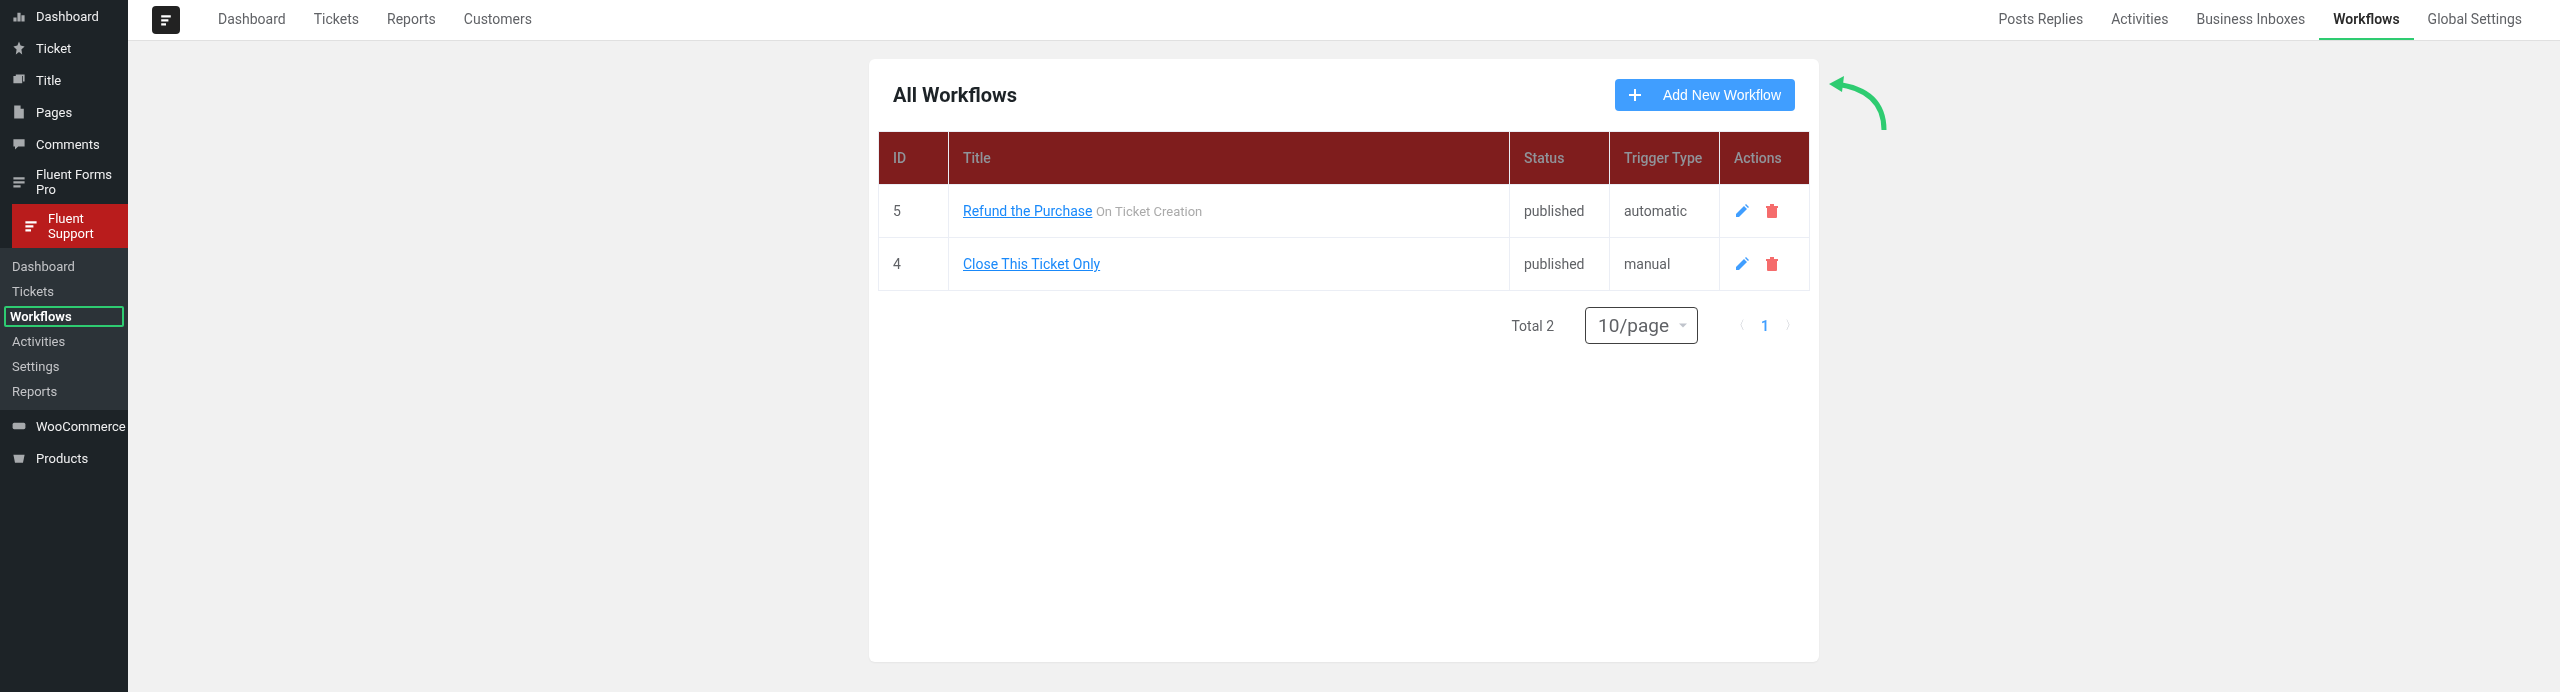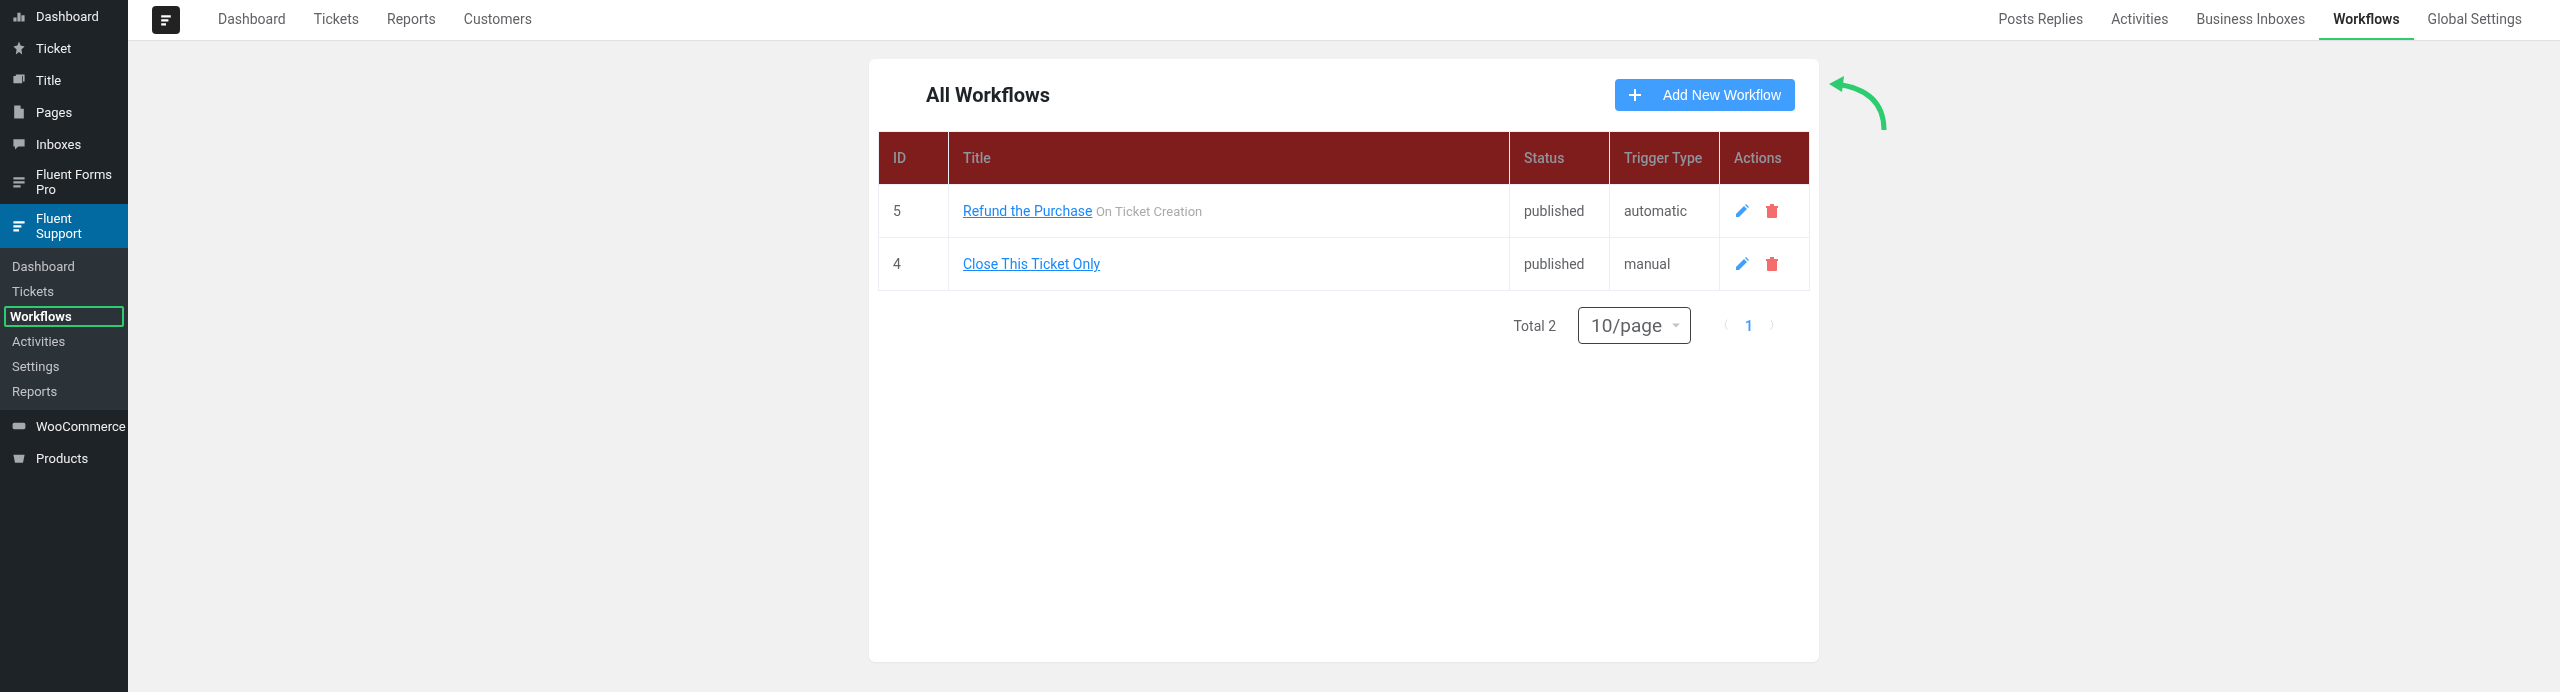"All Workflows" .card-title { margin-left: 33px -> none }
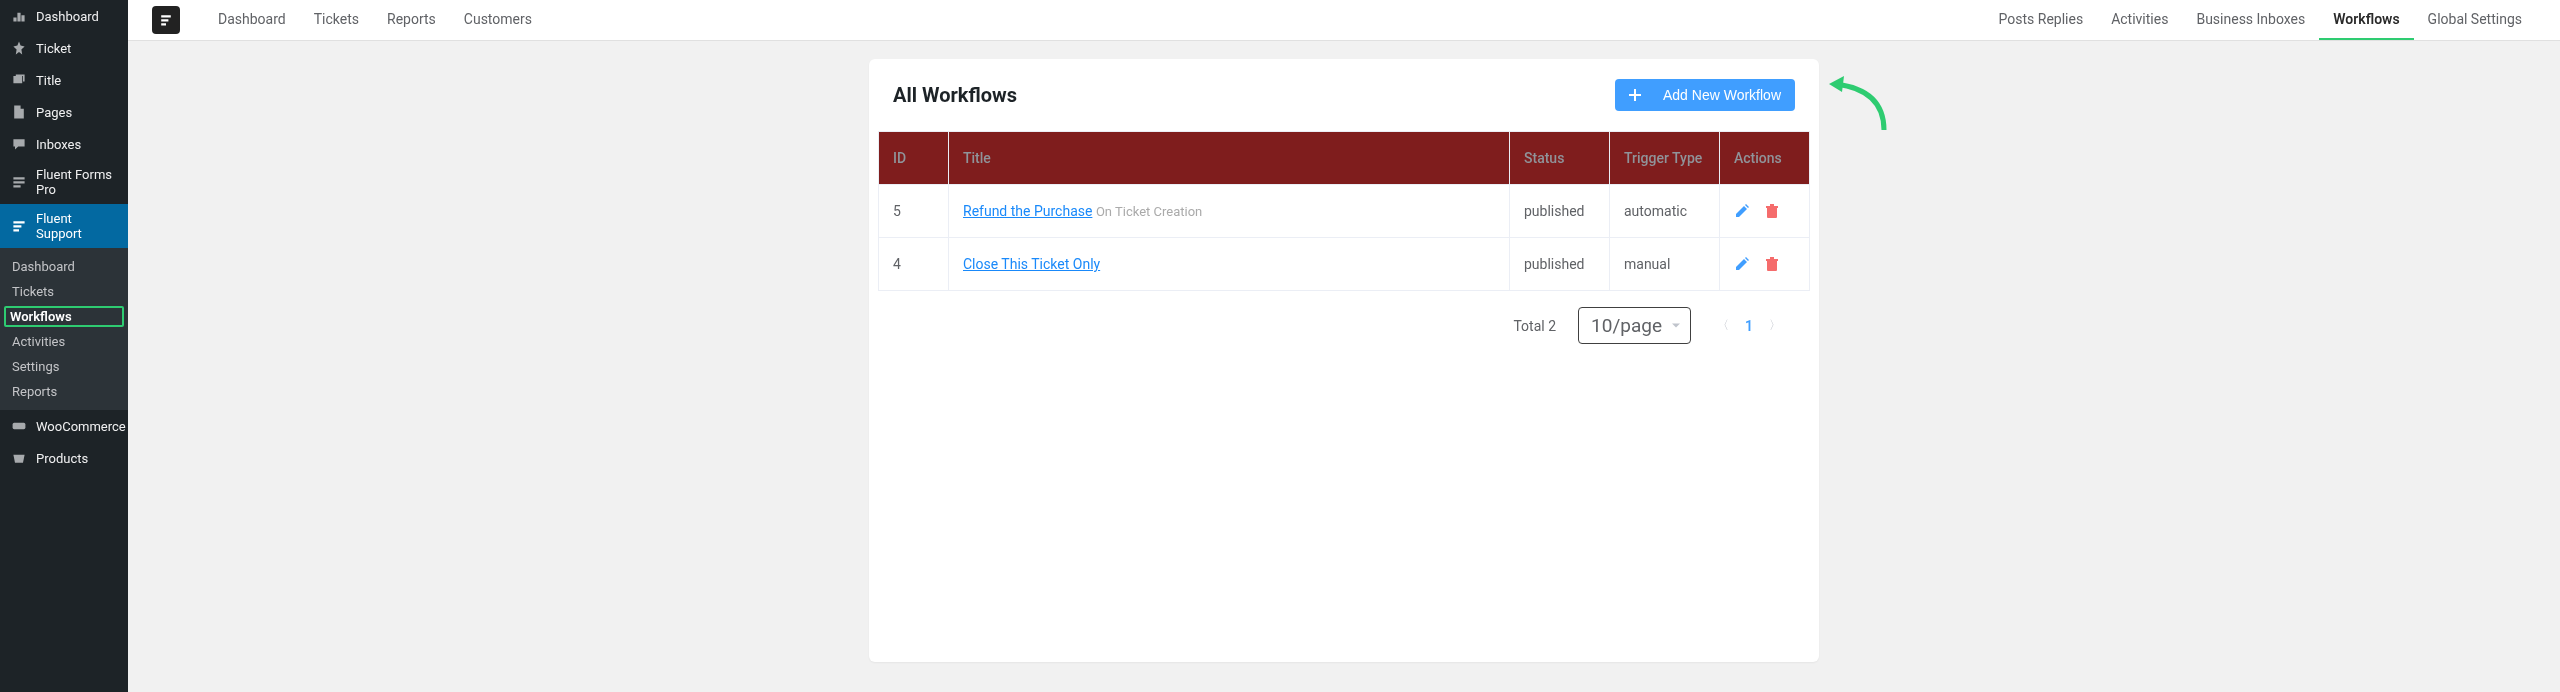"Inboxes" span { text: Inboxes -> Comments }
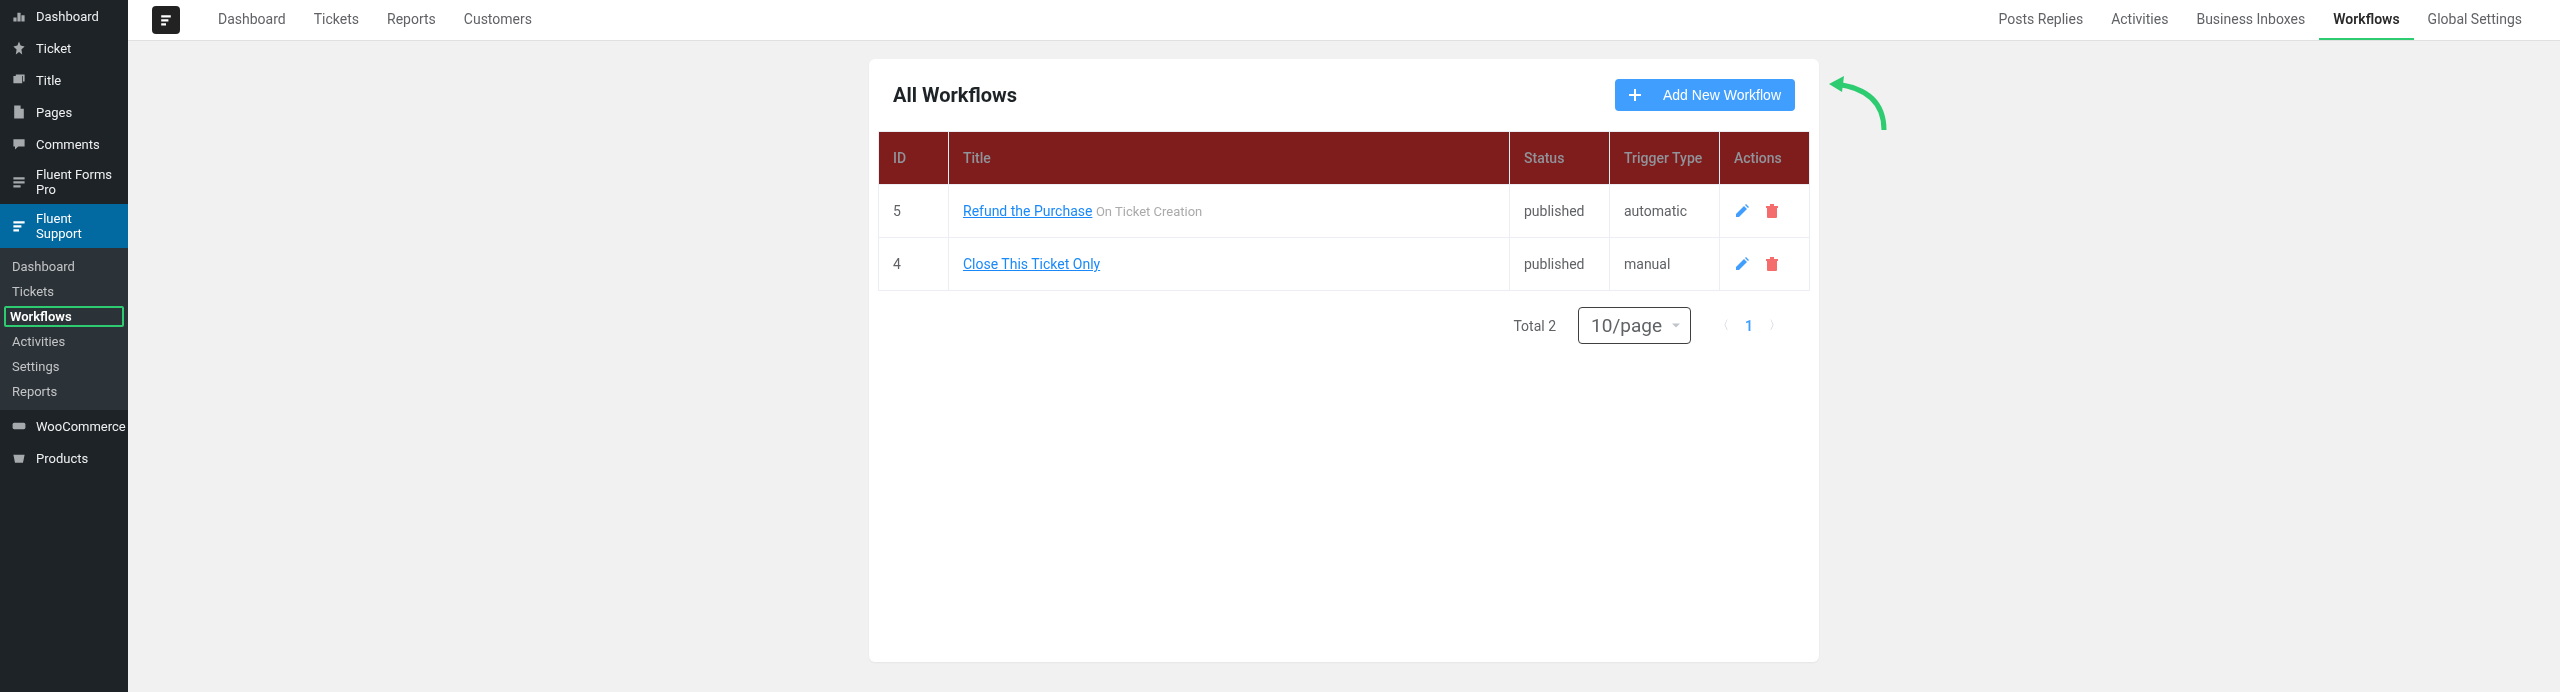"Fluent Support" .wp-item.active { background: #0369a1 -> #b91c1c; margin-left: none -> 12px }
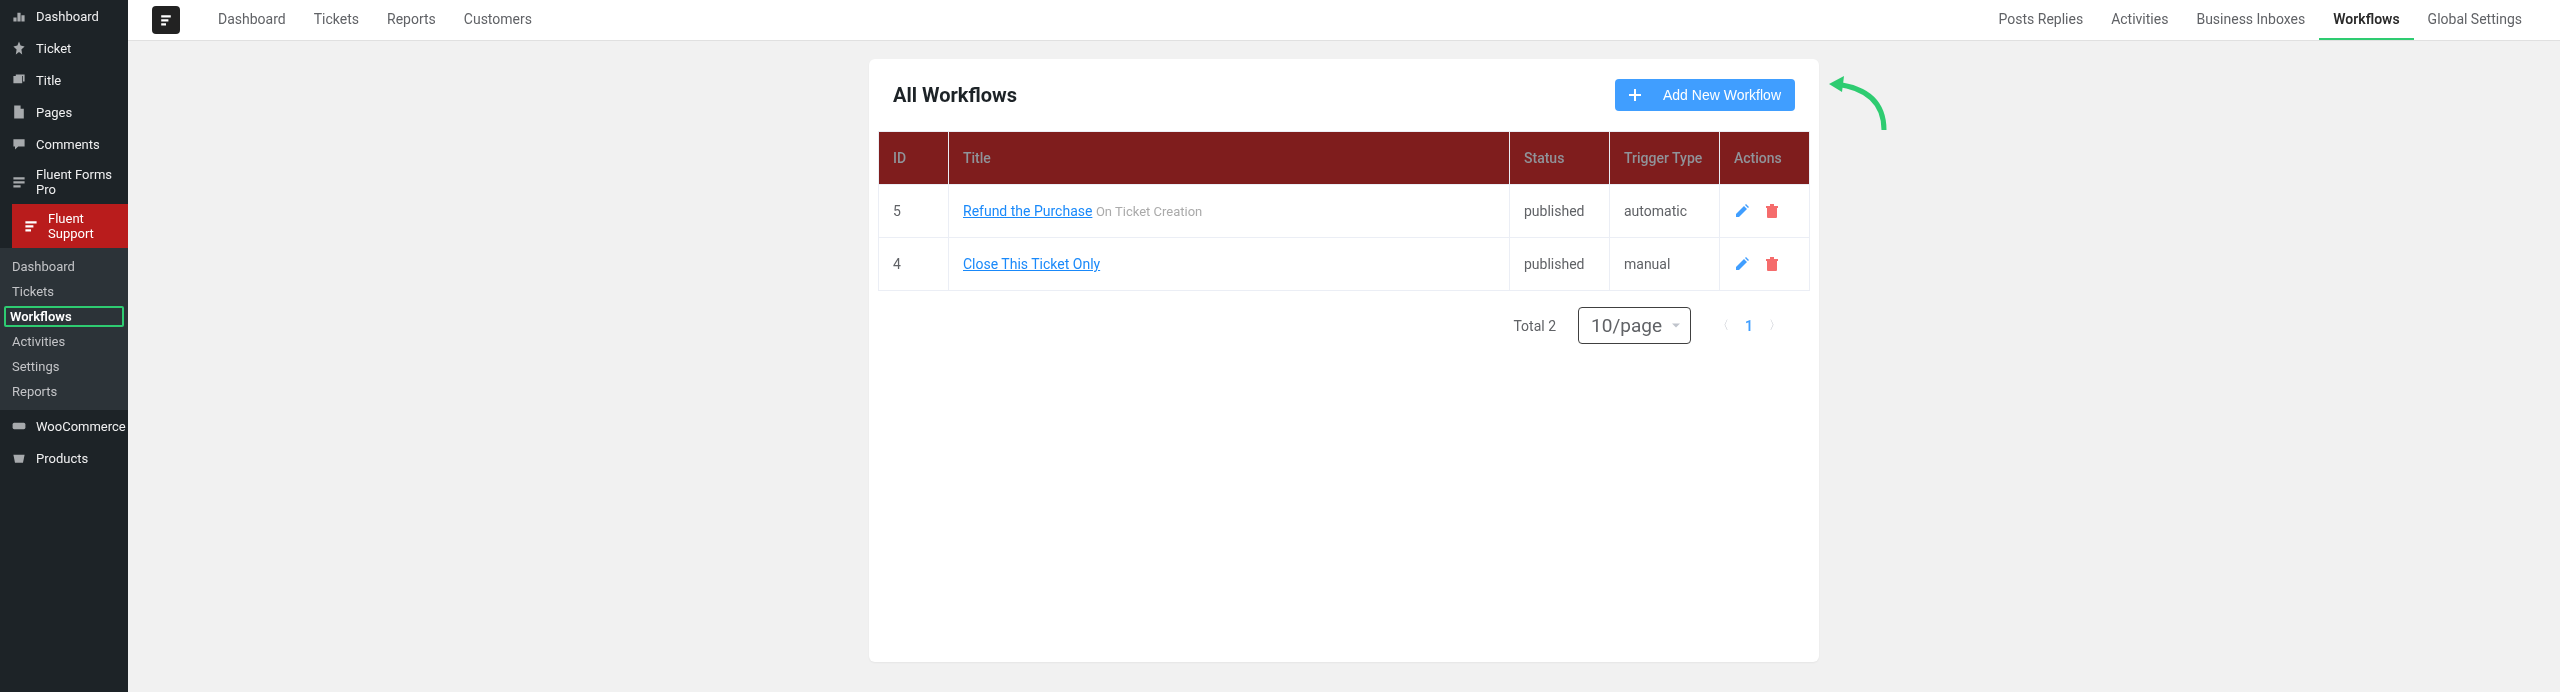"Total 2" .card-foot { gap: 22px -> 31px; padding: 16px 34px -> 16px 18px }
